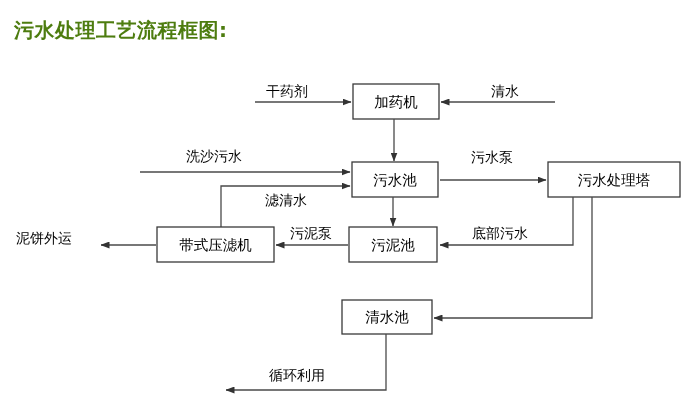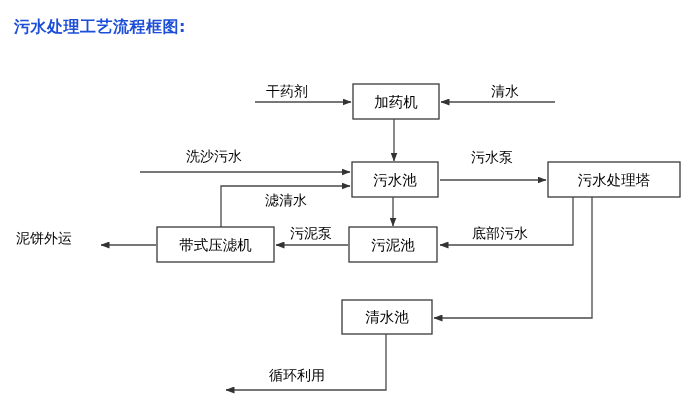"污水处理工艺流程框图:" #diagram-title { color: #1d4ed8 -> #4d7c0f; font-size: 16px -> 20px }
